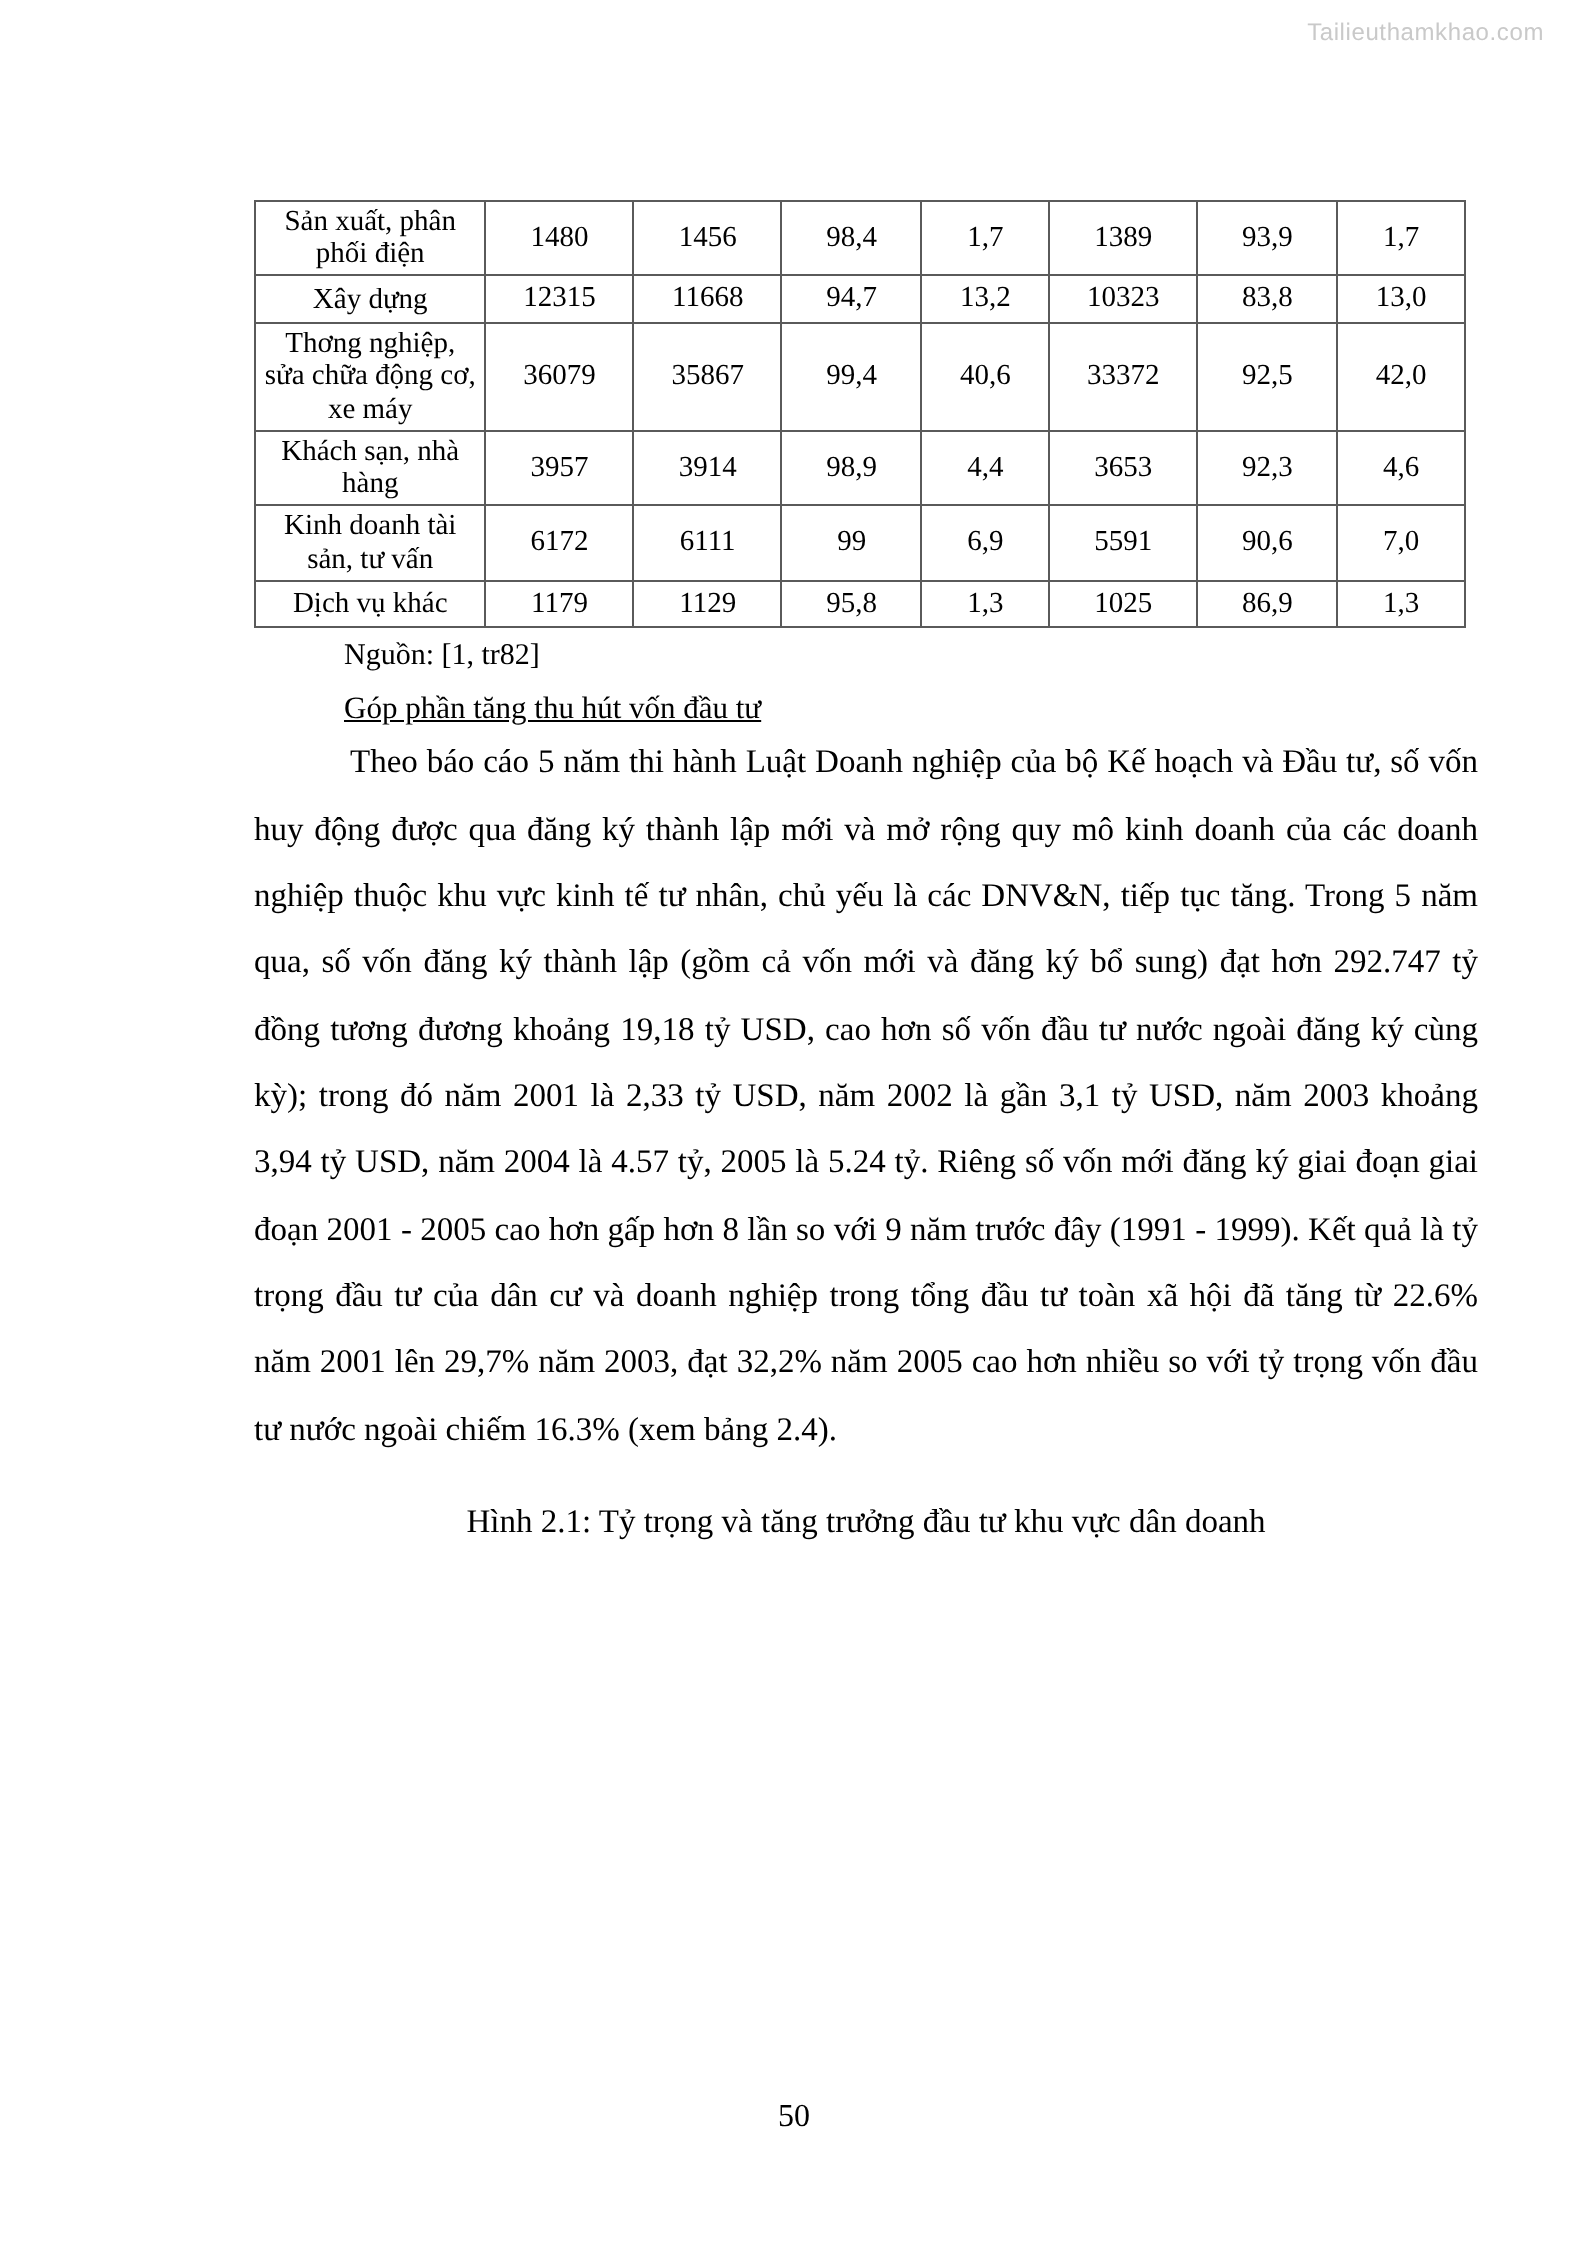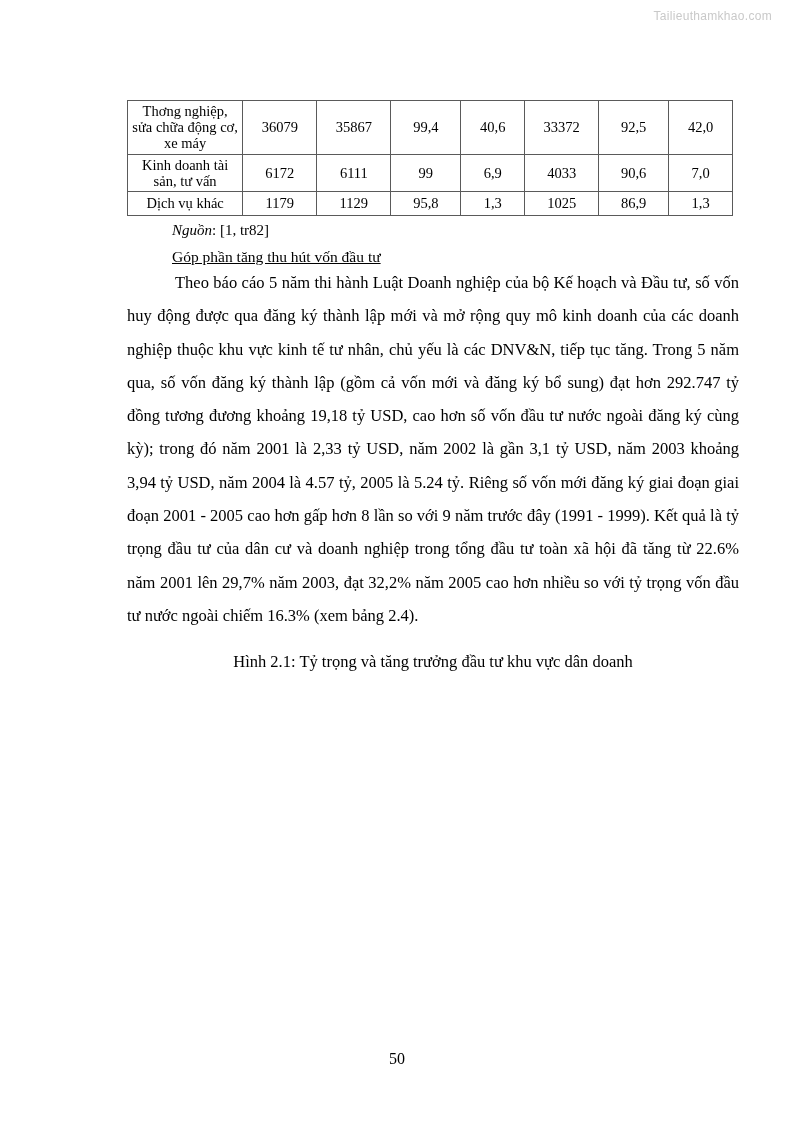"Sản xuất, phân phối điện" tr { html: none -> <tr> <td>Sản xuất, phân phối điện</td> <td>1480</td> <td>1456</td> <td>98,4</td> <td>1,7</td> <td>1389</td> <td>93,9</td> <td>1,7</td> </tr> }
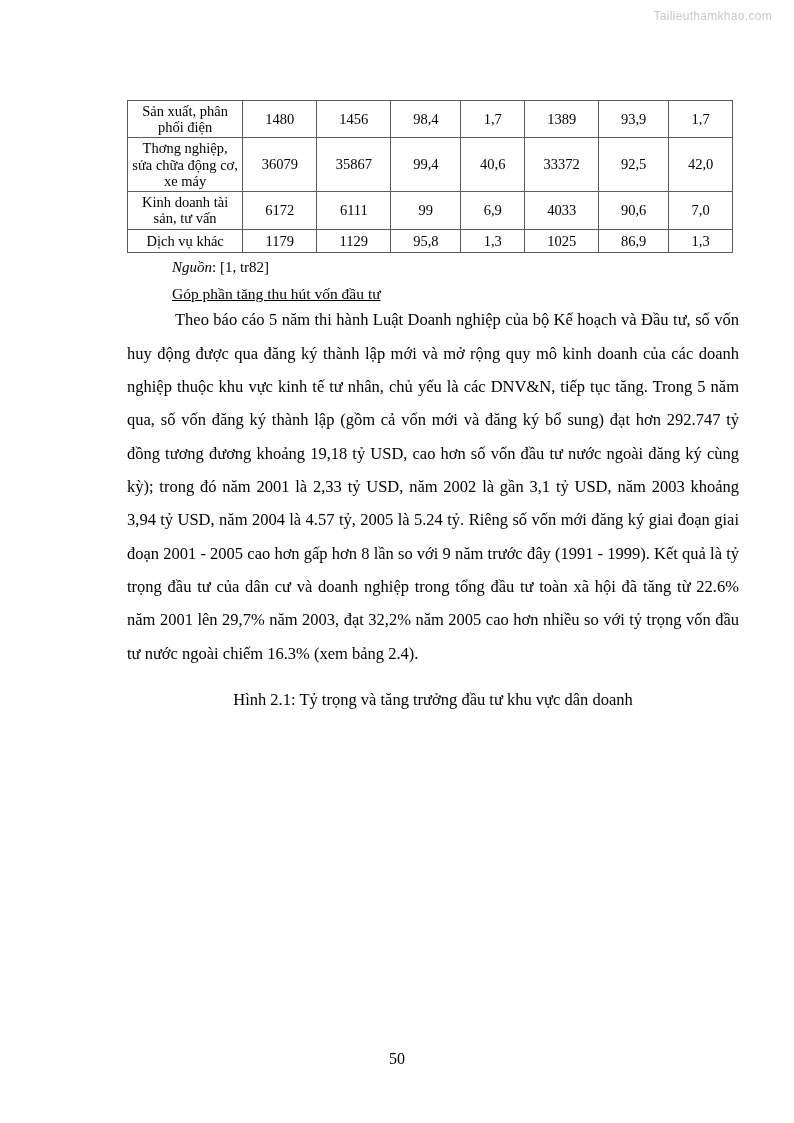"Xây dựng" tr { html: none -> <tr> <td>Xây dựng</td> <td>12315</td> <td>11668</td> <td>94,7</td> <td>13,2</td> <td>10323</td> <td>83,8</td> <td>13,0</td> </tr> }
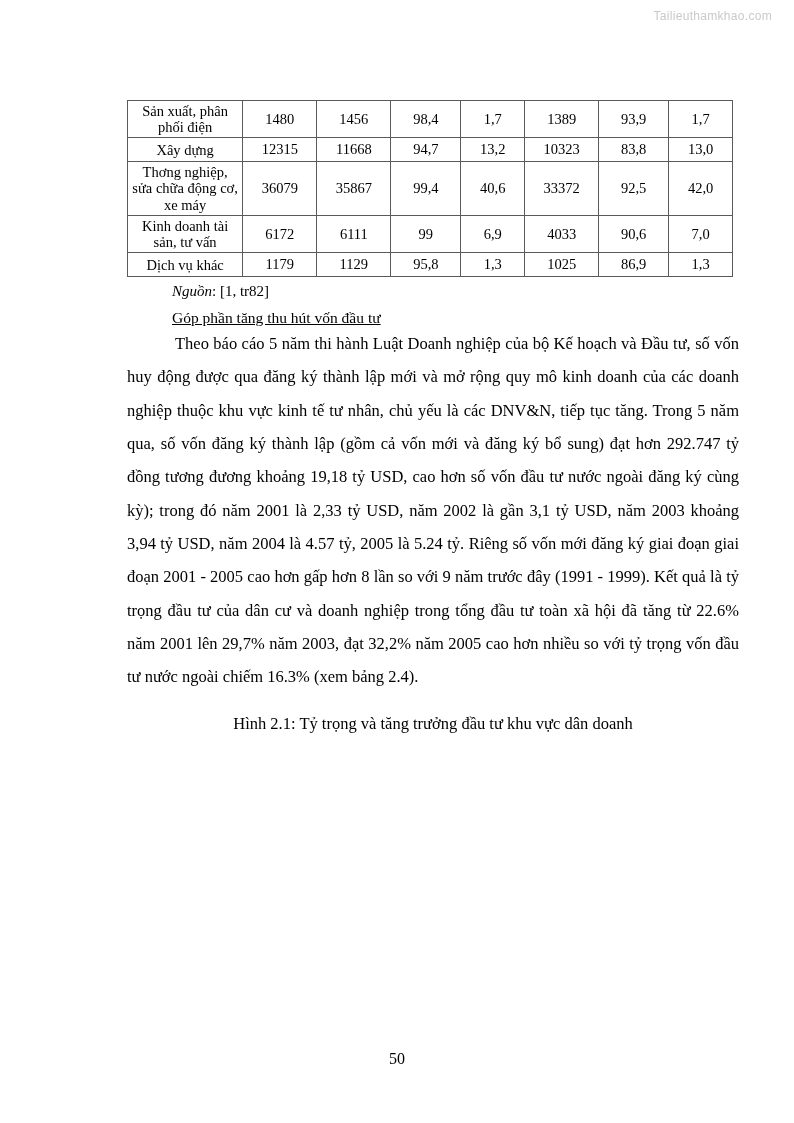"Khách sạn, nhà hàng" tr { html: none -> <tr> <td>Khách sạn, nhà hàng</td> <td>3957</td> <td>3914</td> <td>98,9</td> <td>4,4</td> <td>3653</td> <td>92,3</td> <td>4,6</td> </tr> }
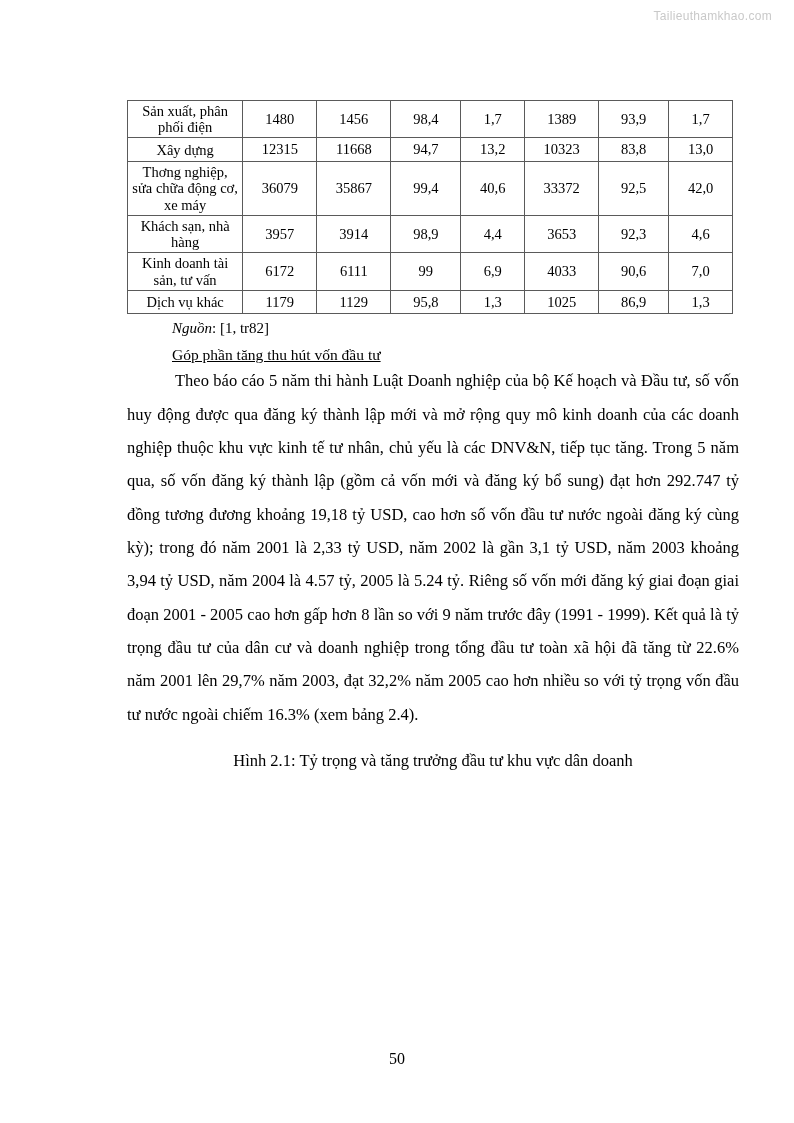"4033" td { text: 4033 -> 5591 }
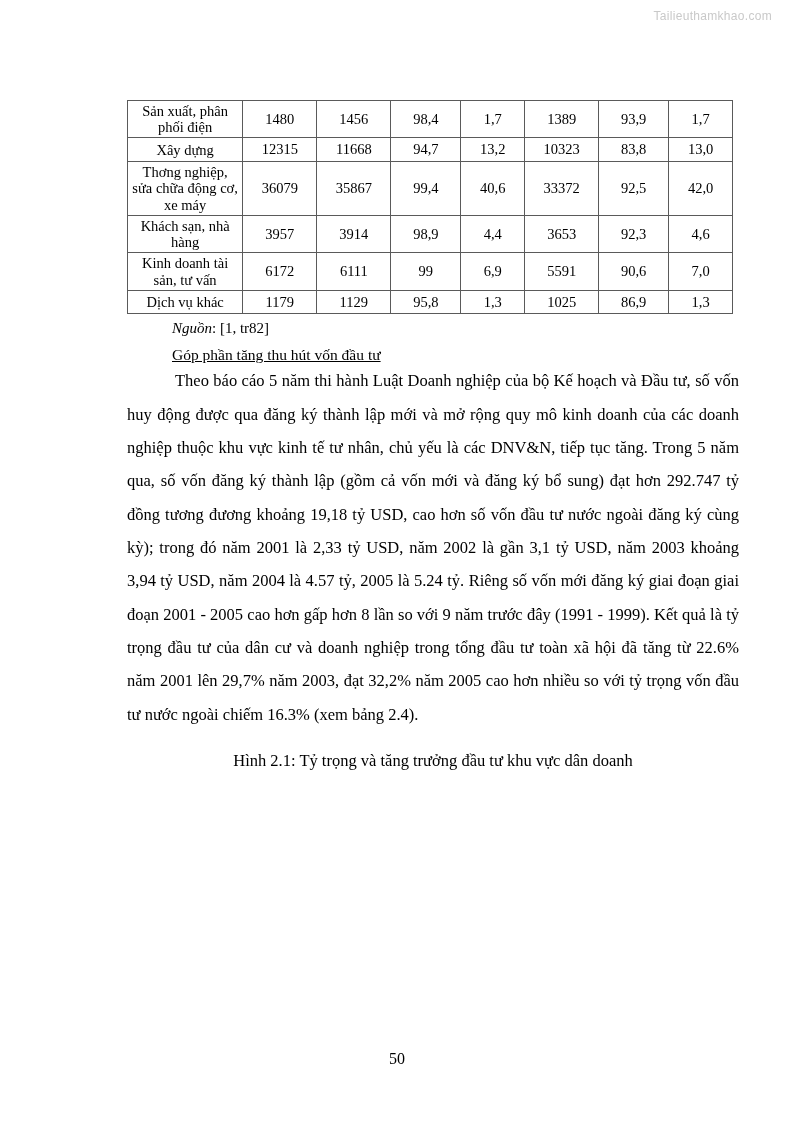"Nguồn" .source-label { font-style: italic -> none }
